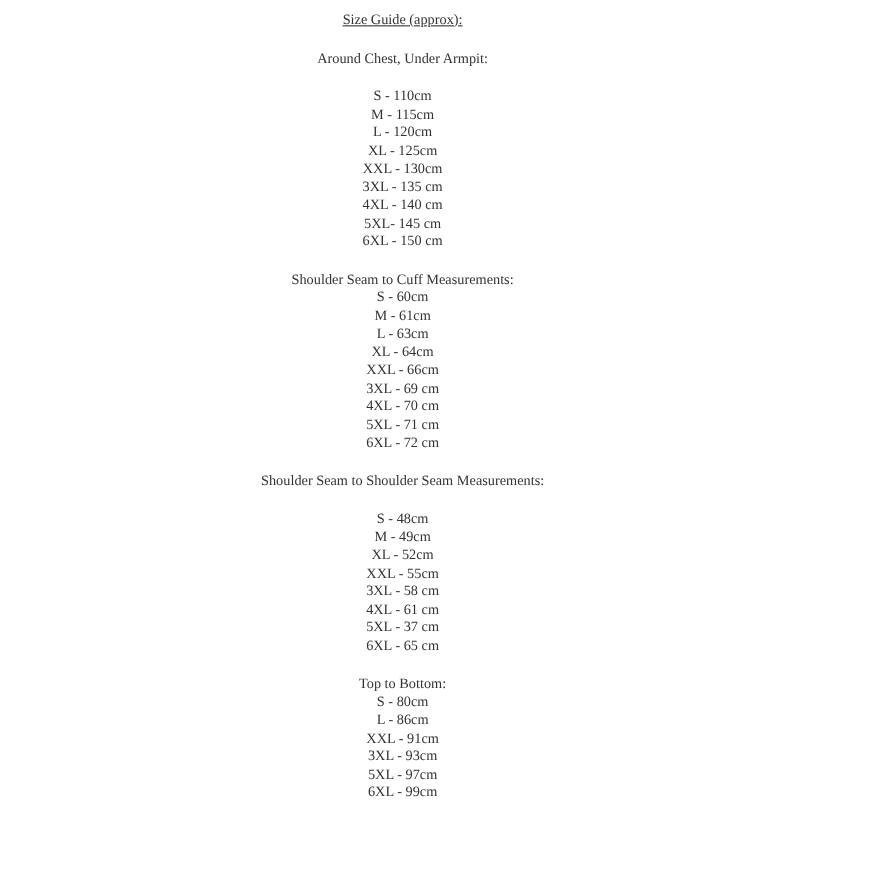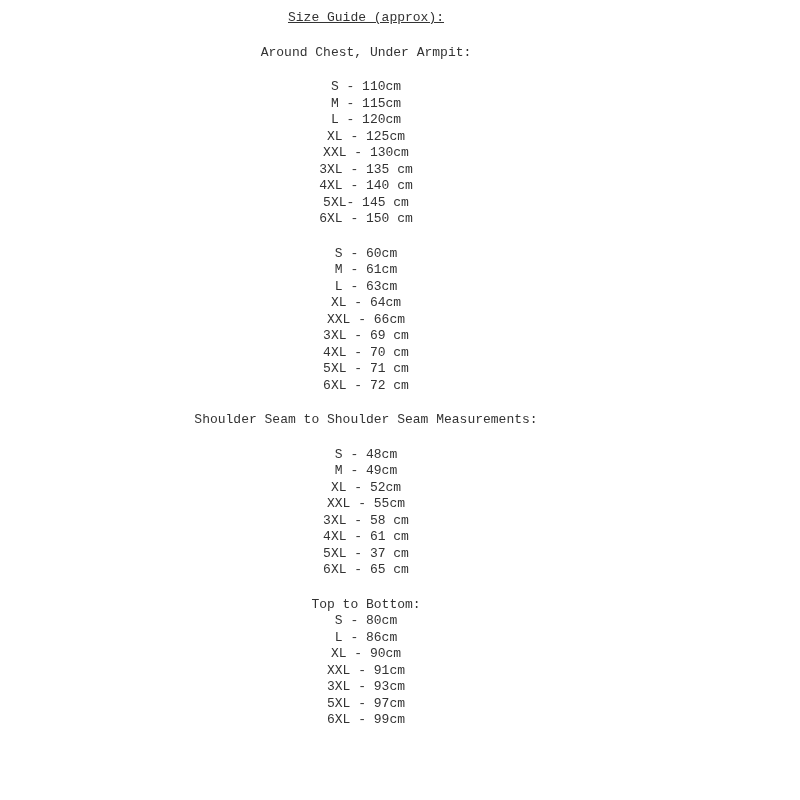"Size Guide (approx):" .page { font-family: Liberation Mono, monospace -> Liberation Serif, serif }
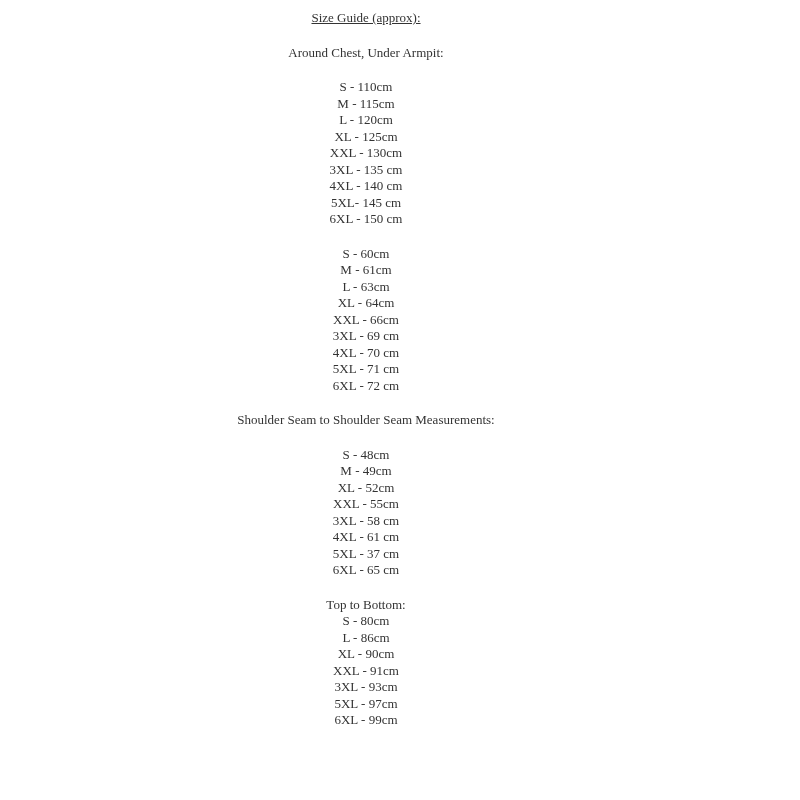"Shoulder Seam to Cuff Measurements:" div.line { html: none -> <div>Shoulder Seam to Cuff Measurements:</div> }
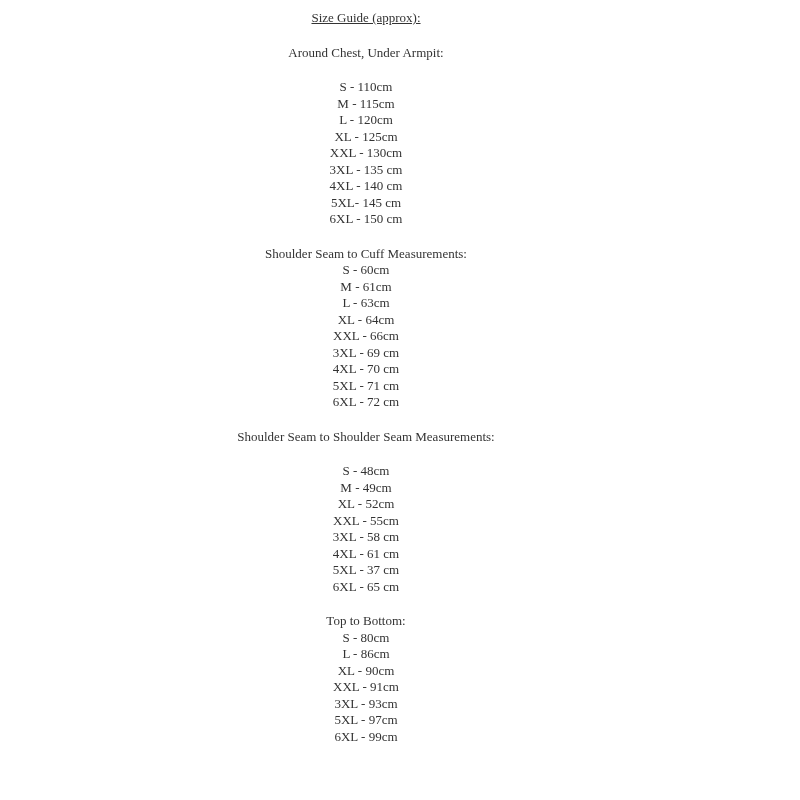"XL - 90cm" div.line { html: <div>XL - 90cm</div> -> none }
